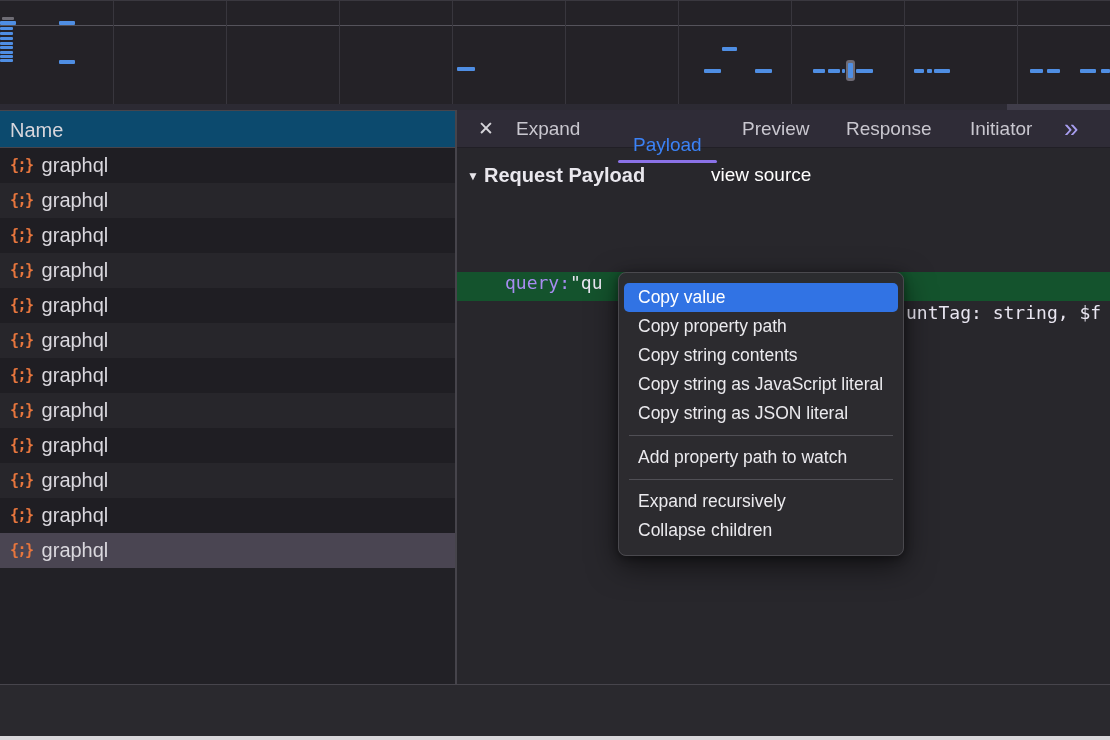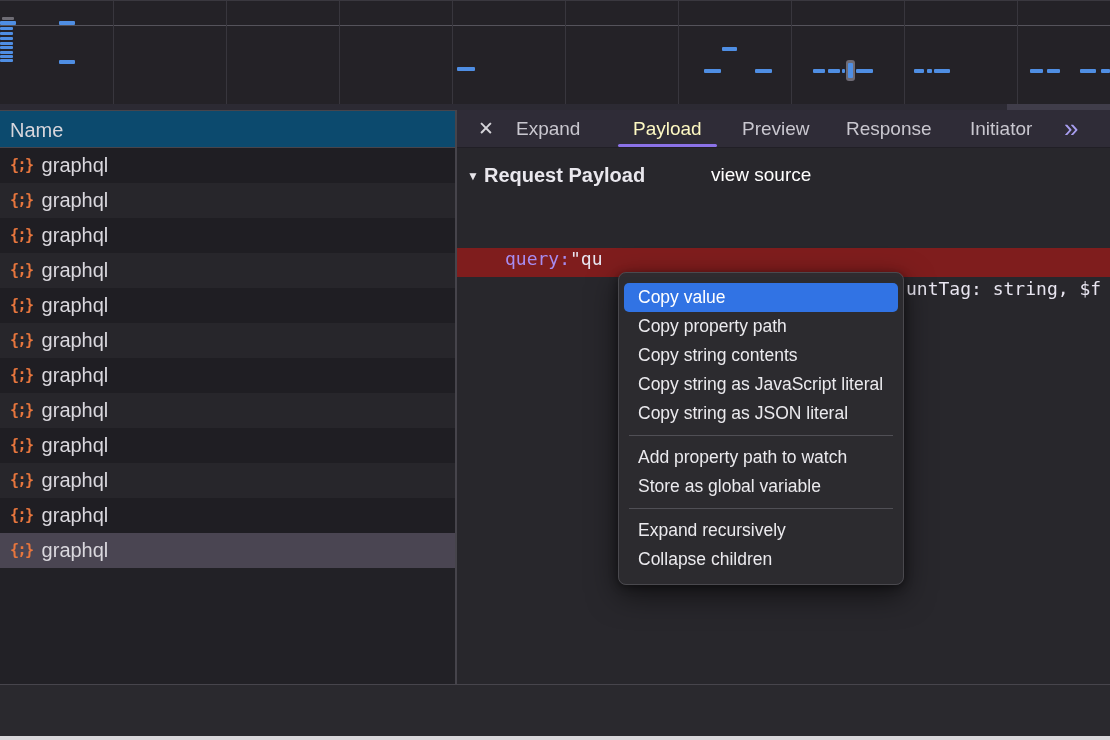"Payload" .tab.active { color: #fef9c3 -> #3b82f6; margin-top: none -> 16px }
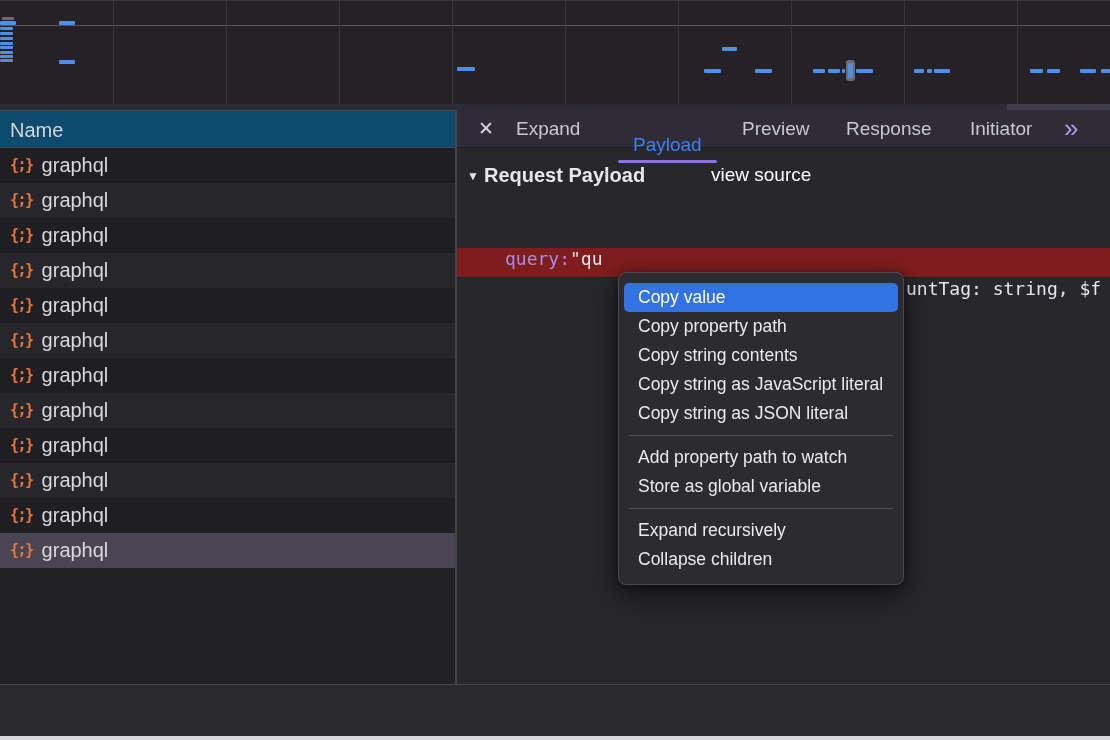"query:" .hl-row { background: #7f1d1d -> #14532d; top: 100px -> 124px }
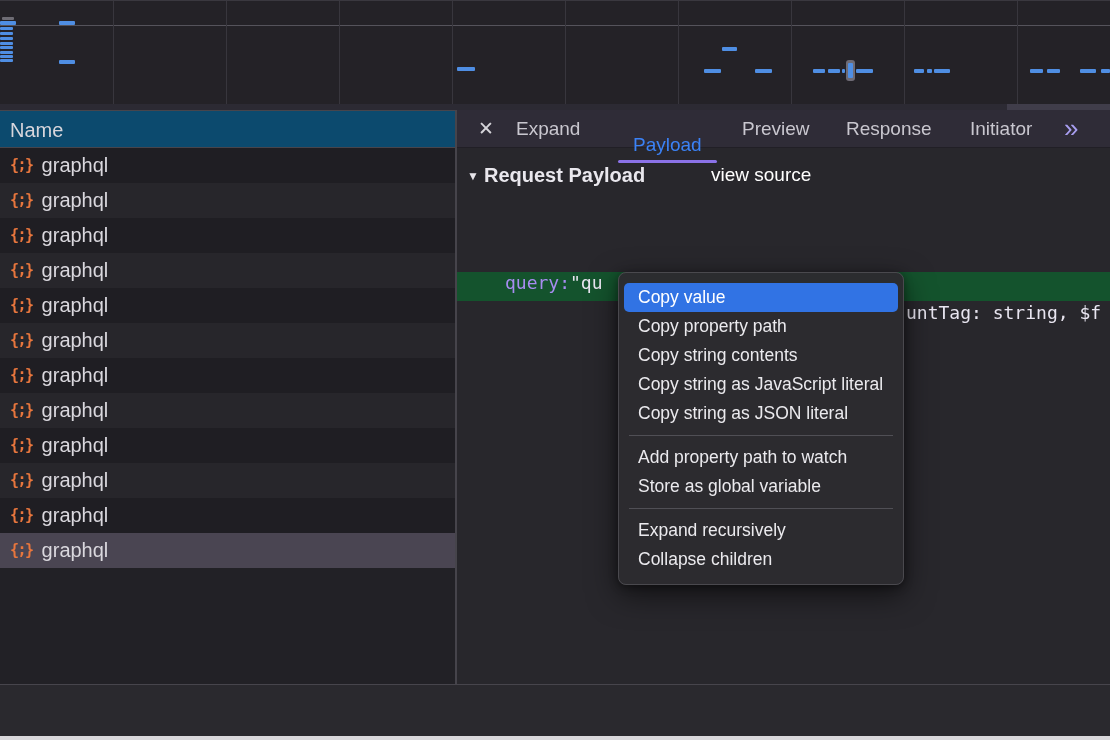"Store as global variable" div.menu-item { html: <div>Store as global variable</div> -> none }
